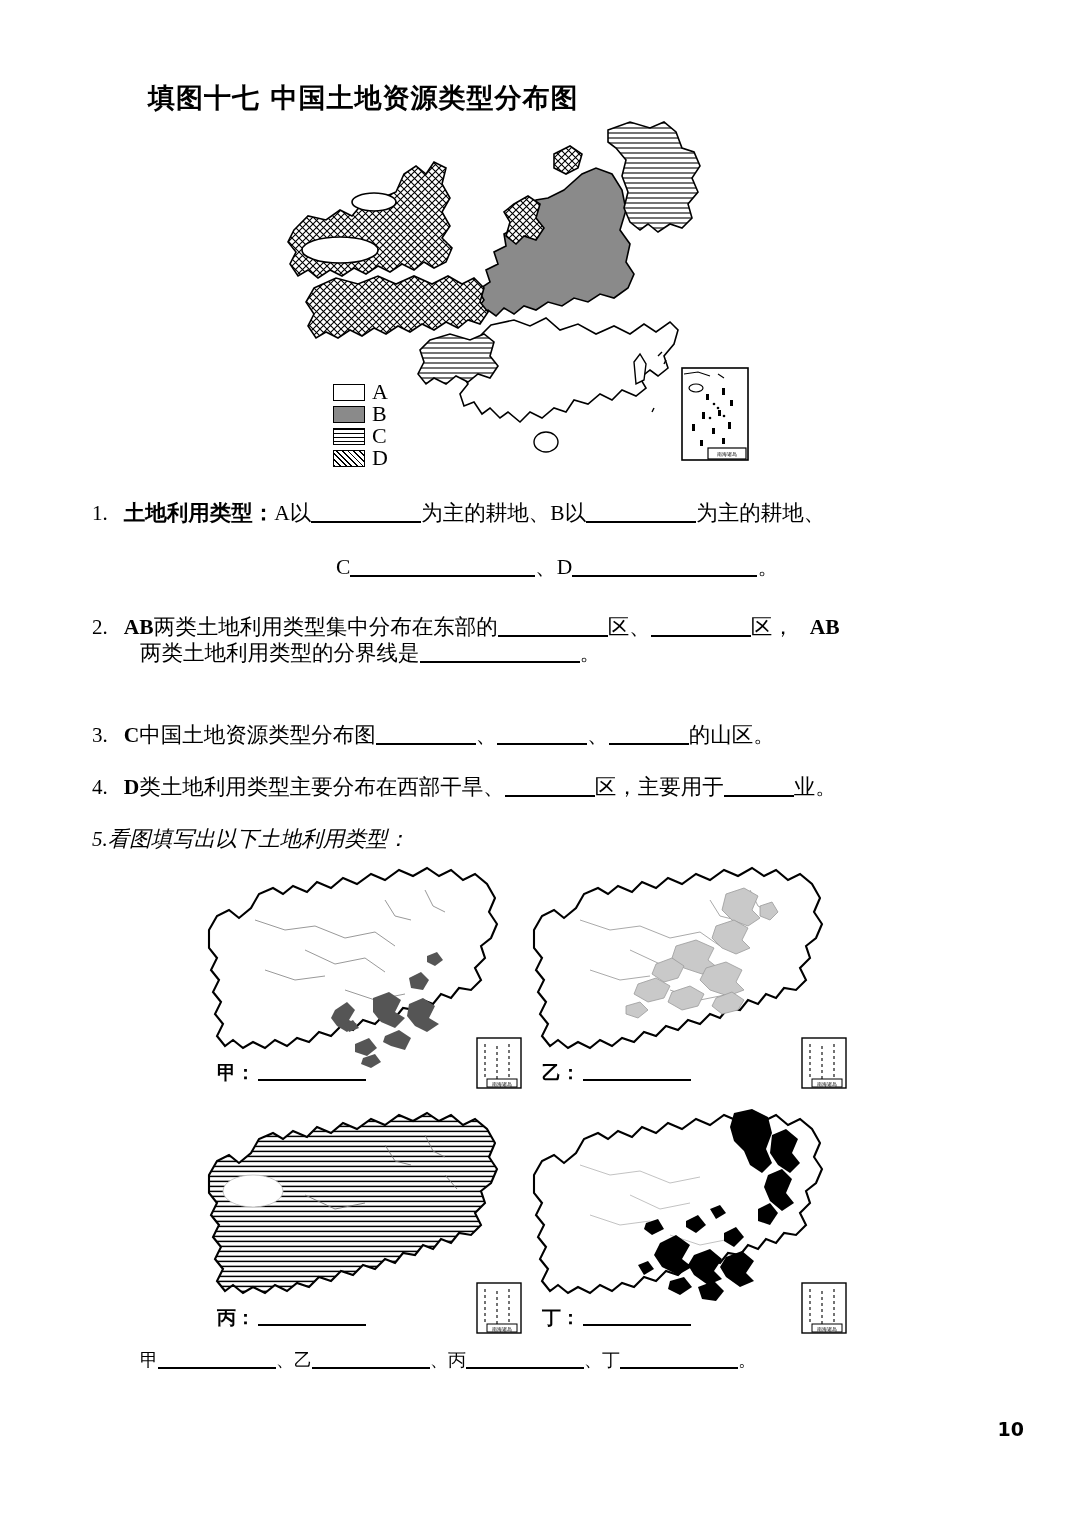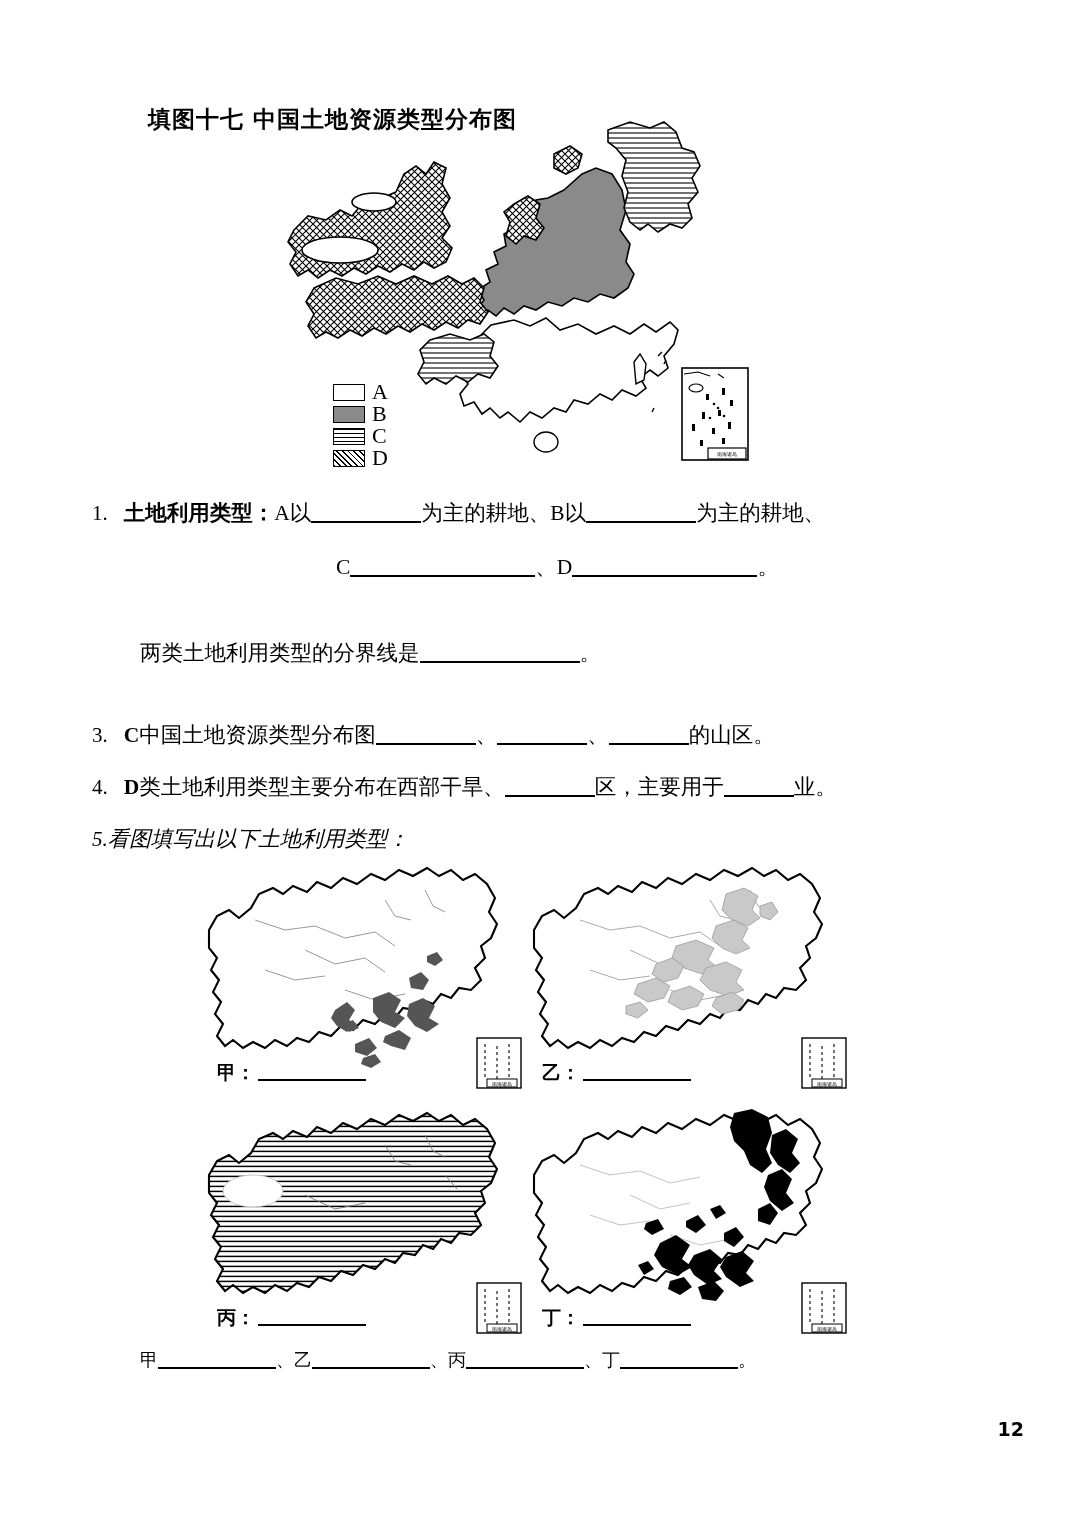"填图十七 中国土地资源类型分布图" .title { font-size: 23px -> 27px; margin-top: 24px -> none }
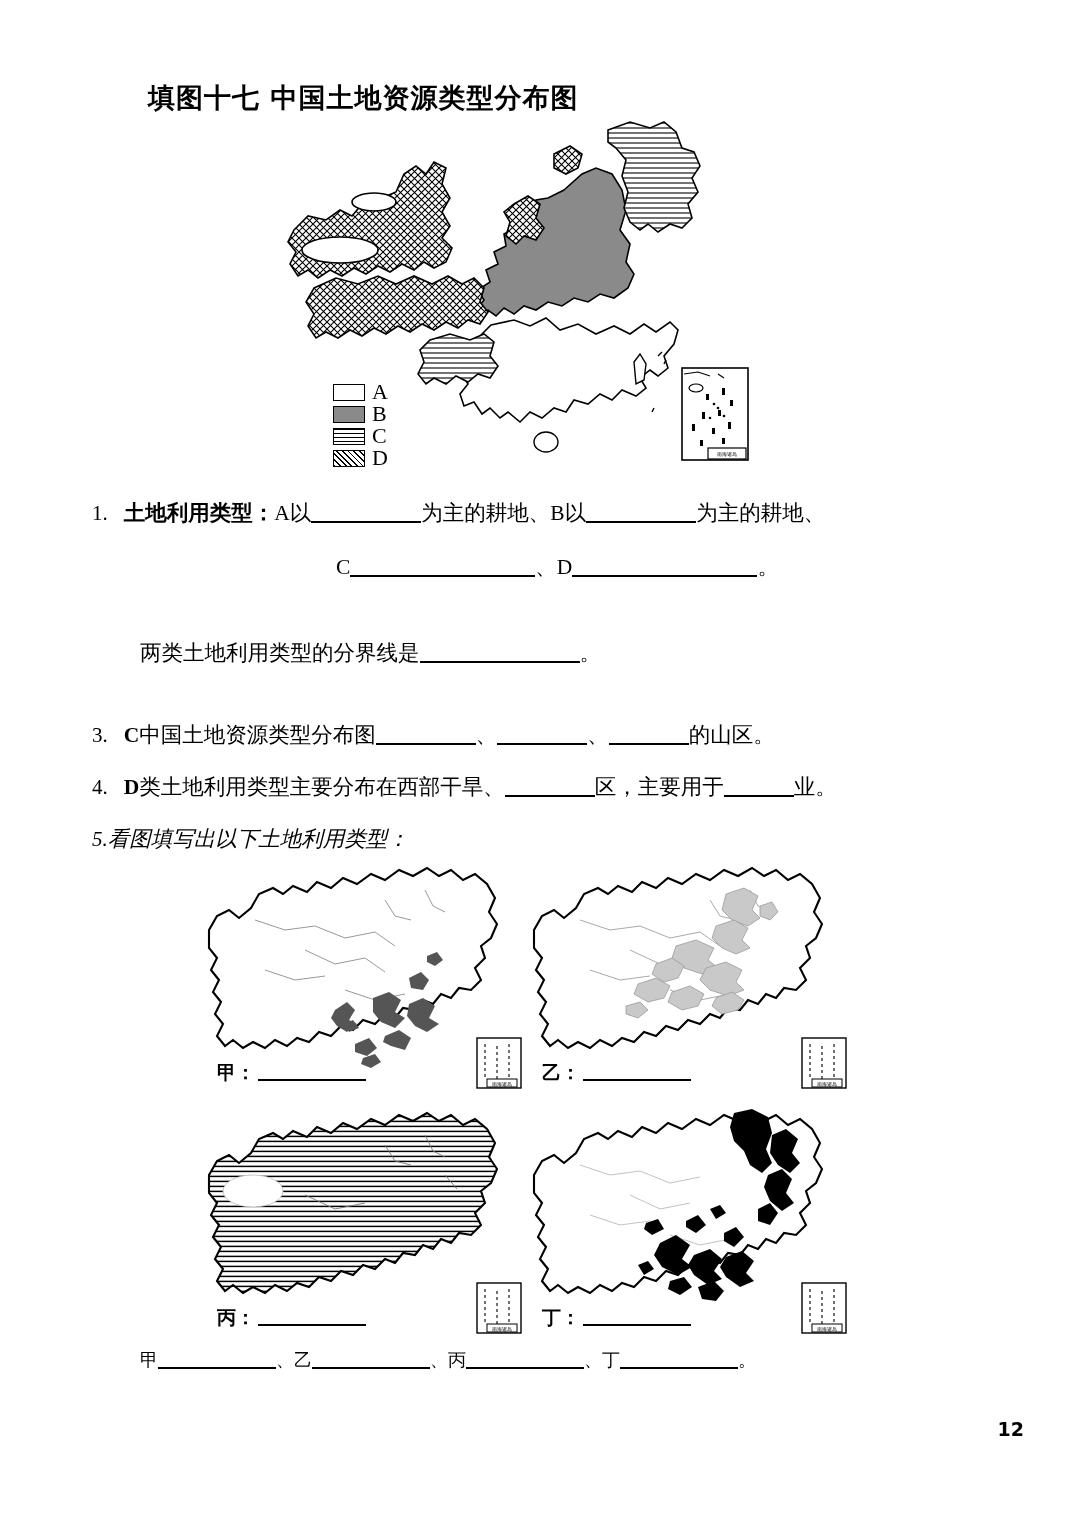"2. AB两类土地利用类型集中分布在东部的 区、 区， AB" div.q { html: none -> <div> <span>2.</span><span>AB</span><span>两类土地利用类型集中分布在东部的</span><span></span><span>区、</span><span></span><span>区，</span><span>AB</span> </div> }
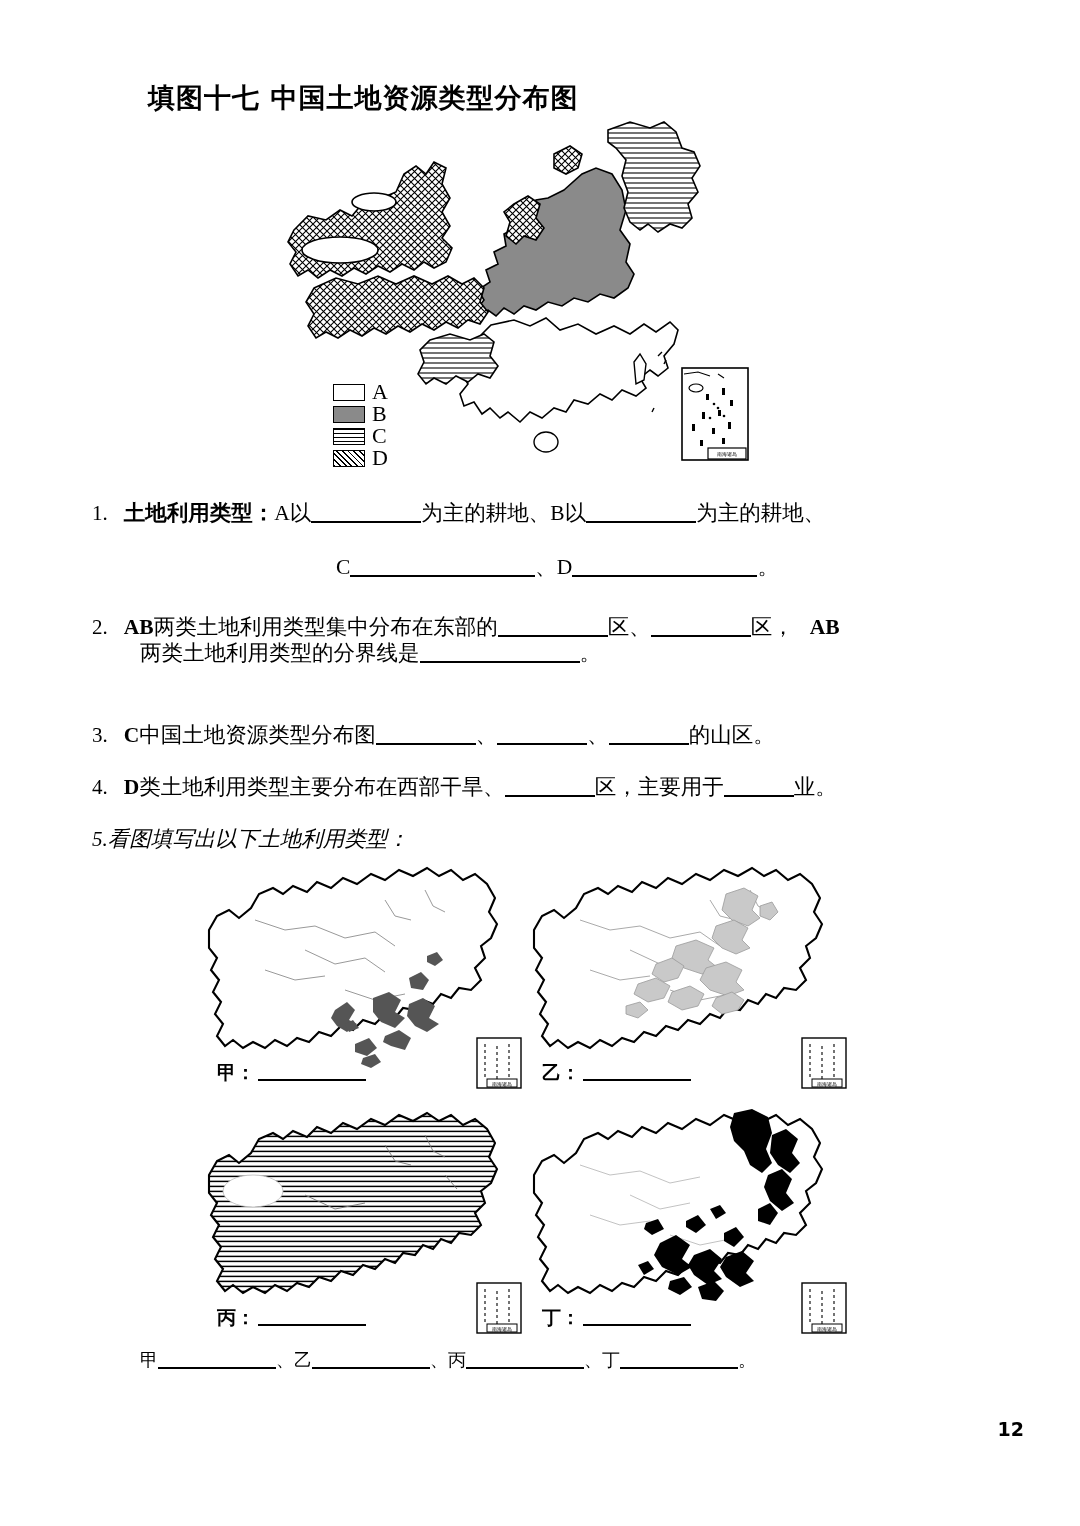"12" div.pageno { text: 12 -> 10 }
